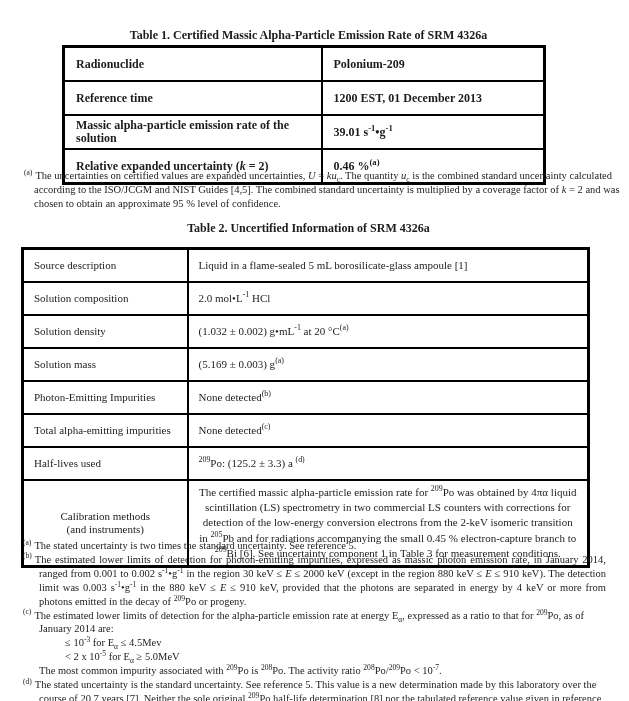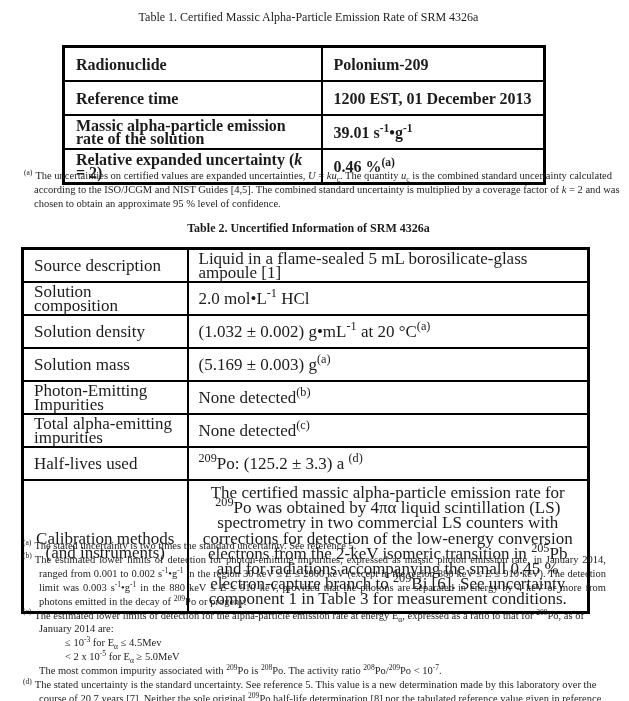"Table 1. Certified Massic Alpha-Particle" #t1-caption { font-weight: none -> bold; top: 10px -> 28px }
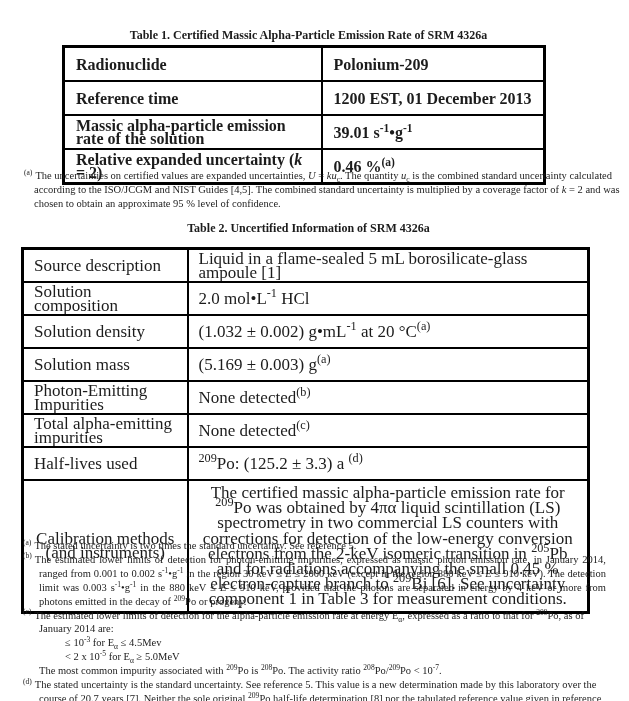"Radionuclide" #table1 td { font-size: 16px -> 12px }
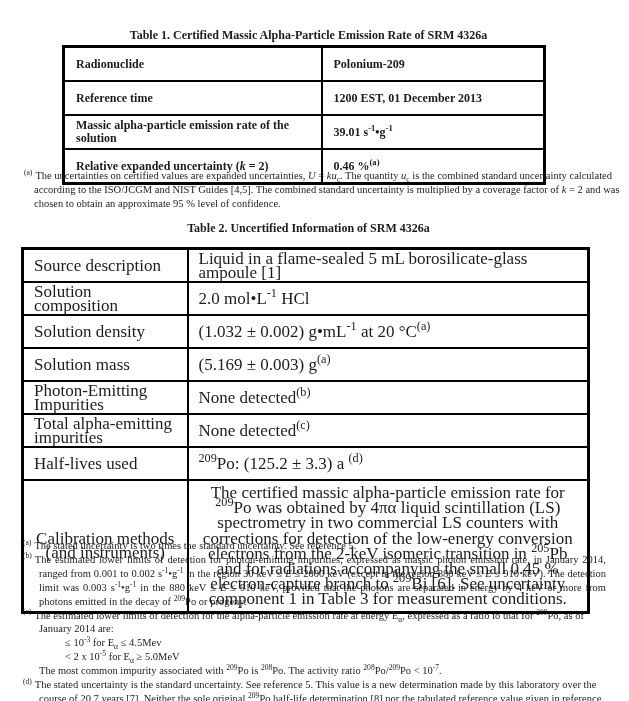"Source description" #table2 td { font-size: 17px -> 11px }
